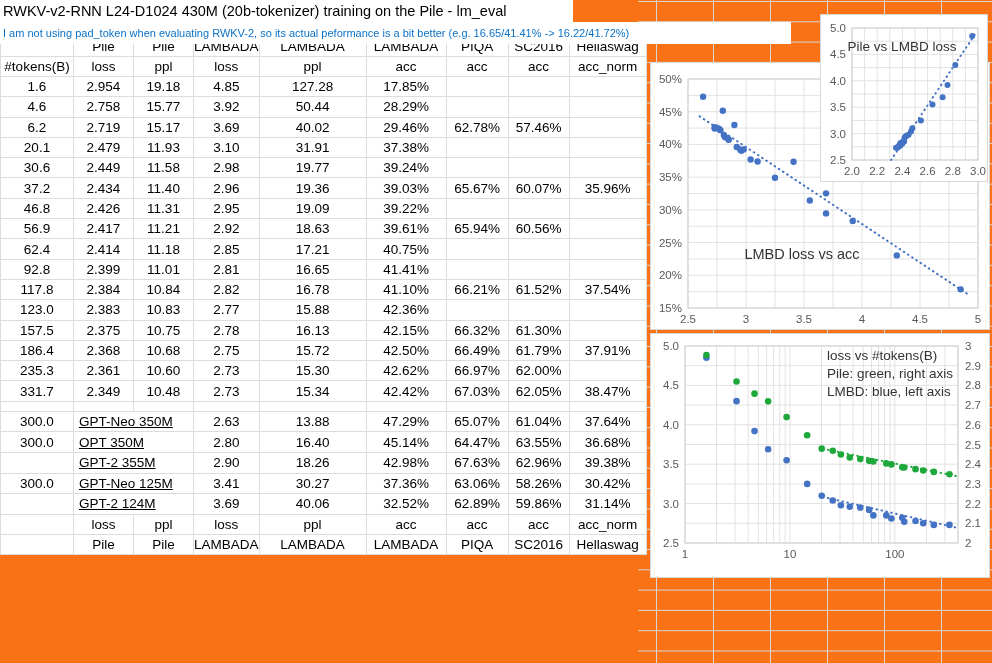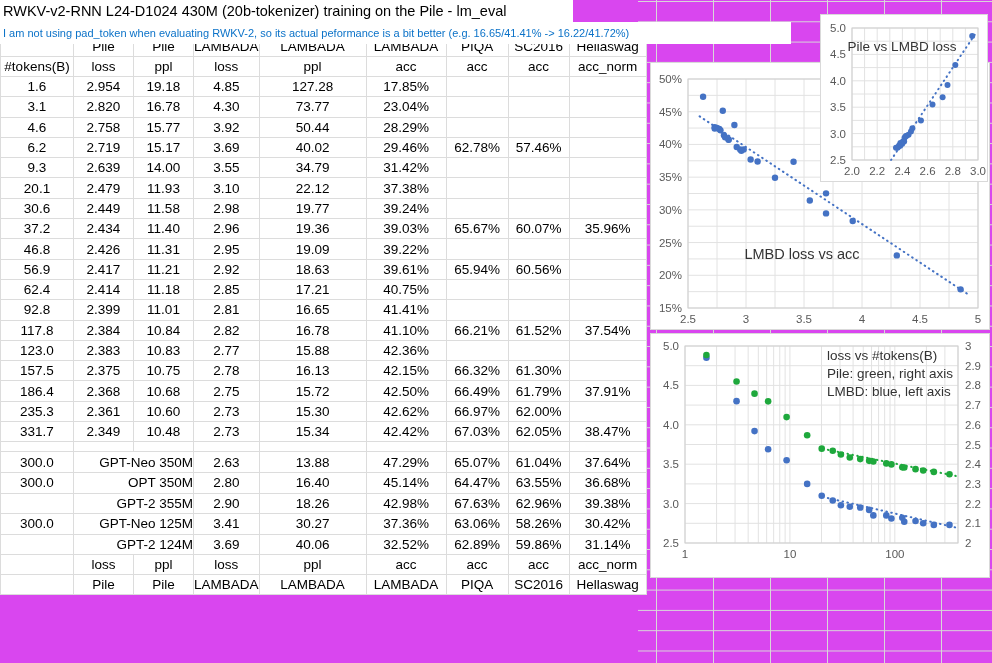"RWKV-v2-RNN L24-D1024 430M" .sheet { background: #d946ef -> #f97316 }
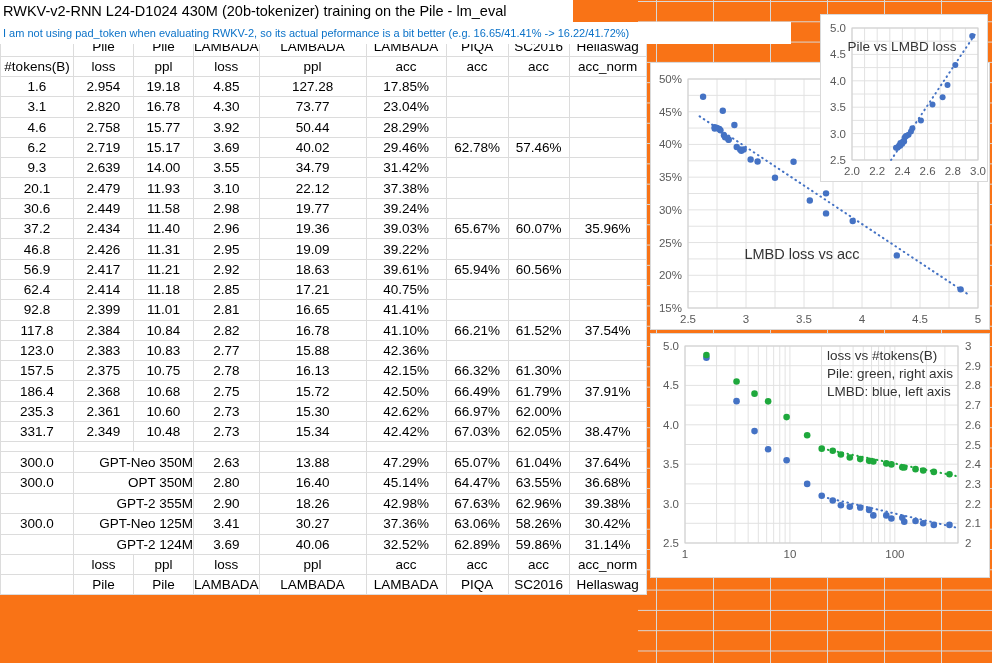"3.1" tr.data { html: <tr> <td>3.1</td> <td>2.820</td> <td>16.78</td> <td>4.30</td> <td>73.77</td> <td>23.04%</td> <td></td> <td></td> <td></td> </tr> -> none }
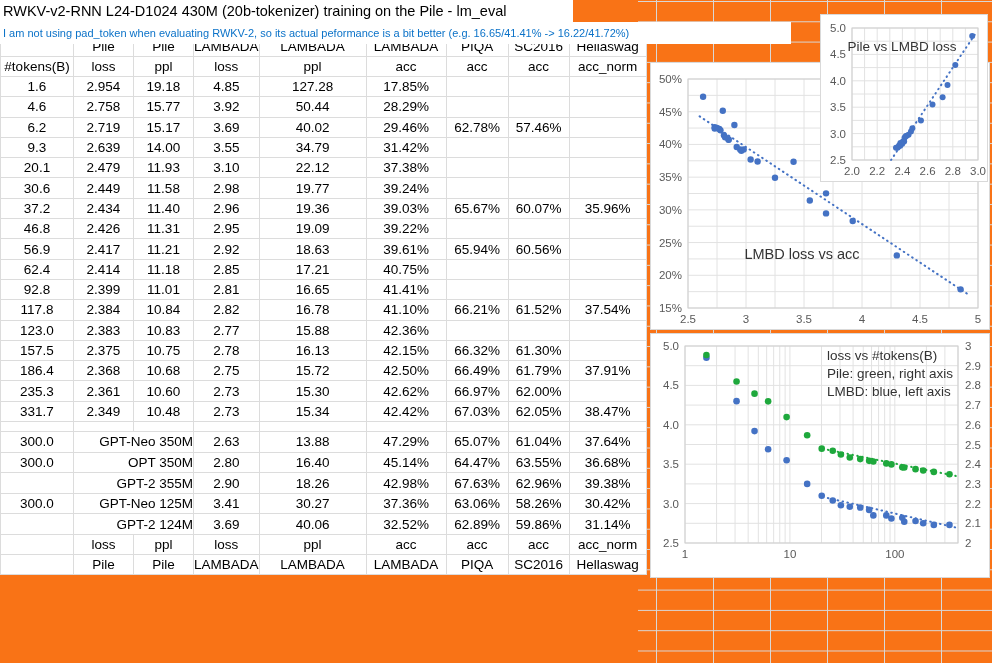"9.3" tr.data { html: <tr> <td>9.3</td> <td>2.639</td> <td>14.00</td> <td>3.55</td> <td>34.79</td> <td>31.42%</td> <td></td> <td></td> <td></td> </tr> -> none }
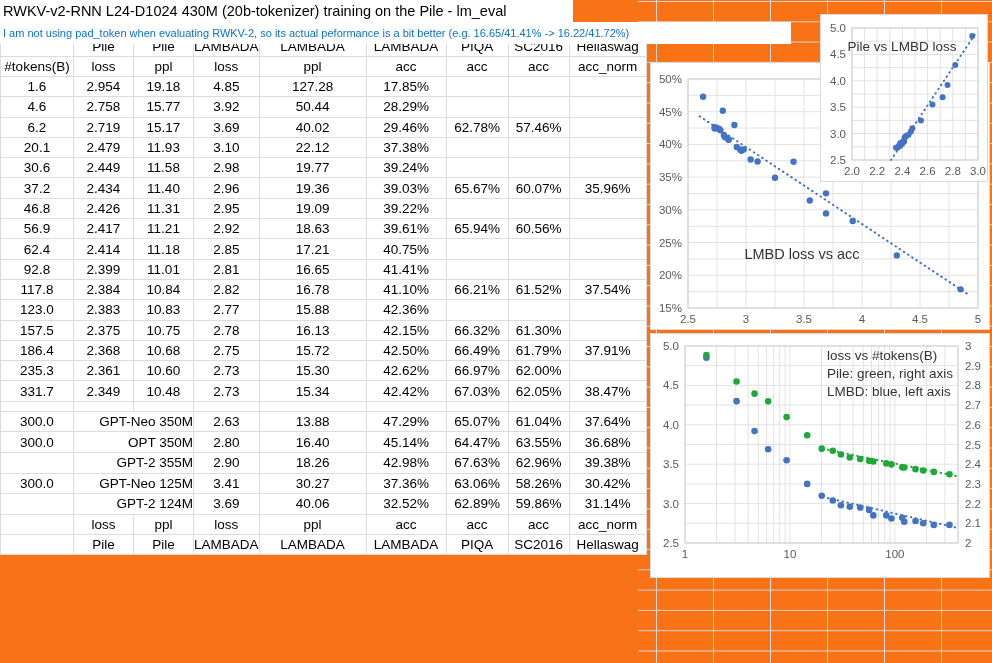"22.12" td { text: 22.12 -> 31.91 }
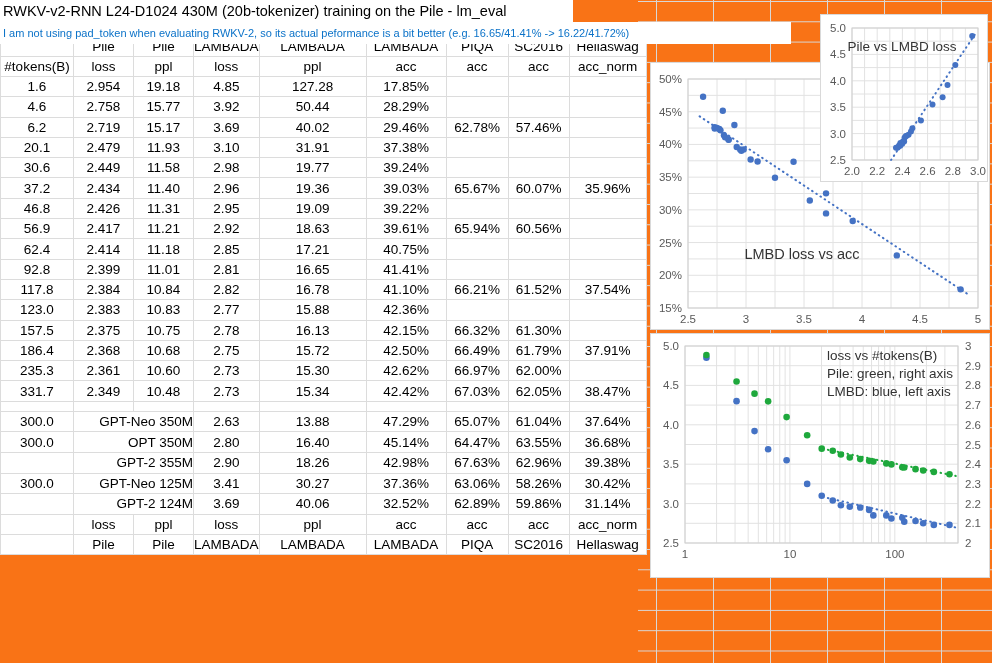"GPT-Neo 350M" table.results td.model { text-align: right -> left; text-decoration: none -> underline }
